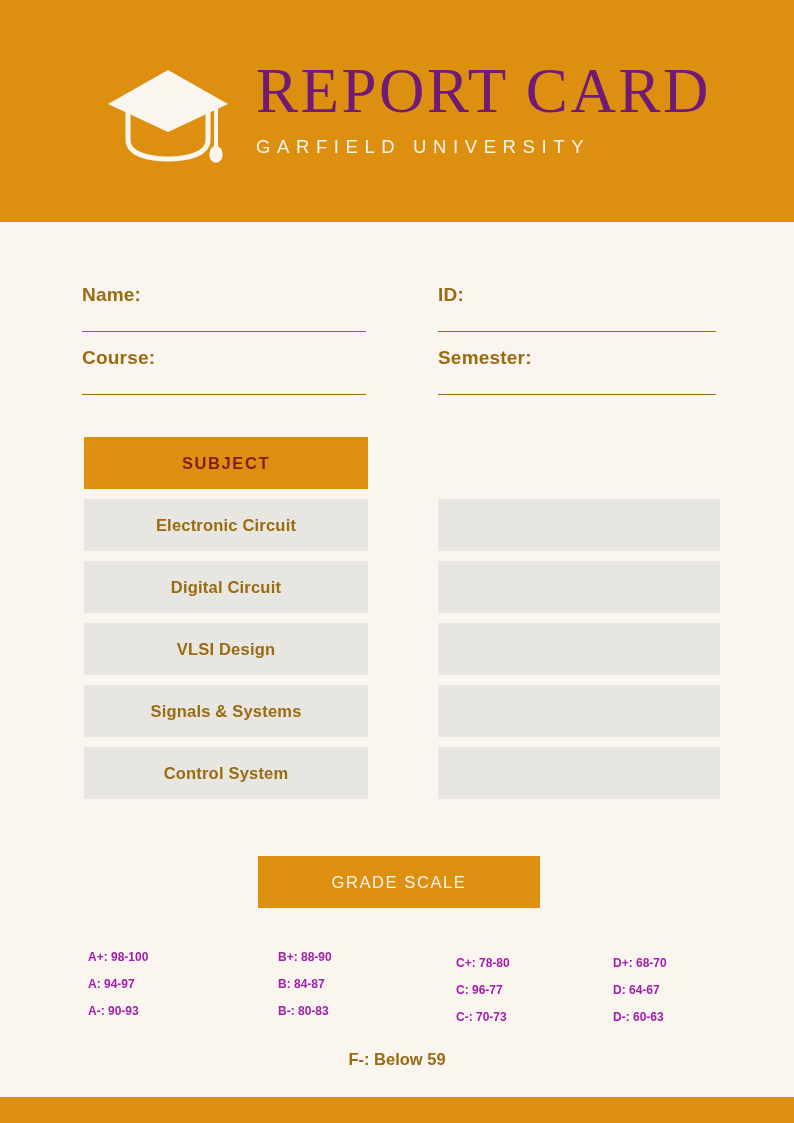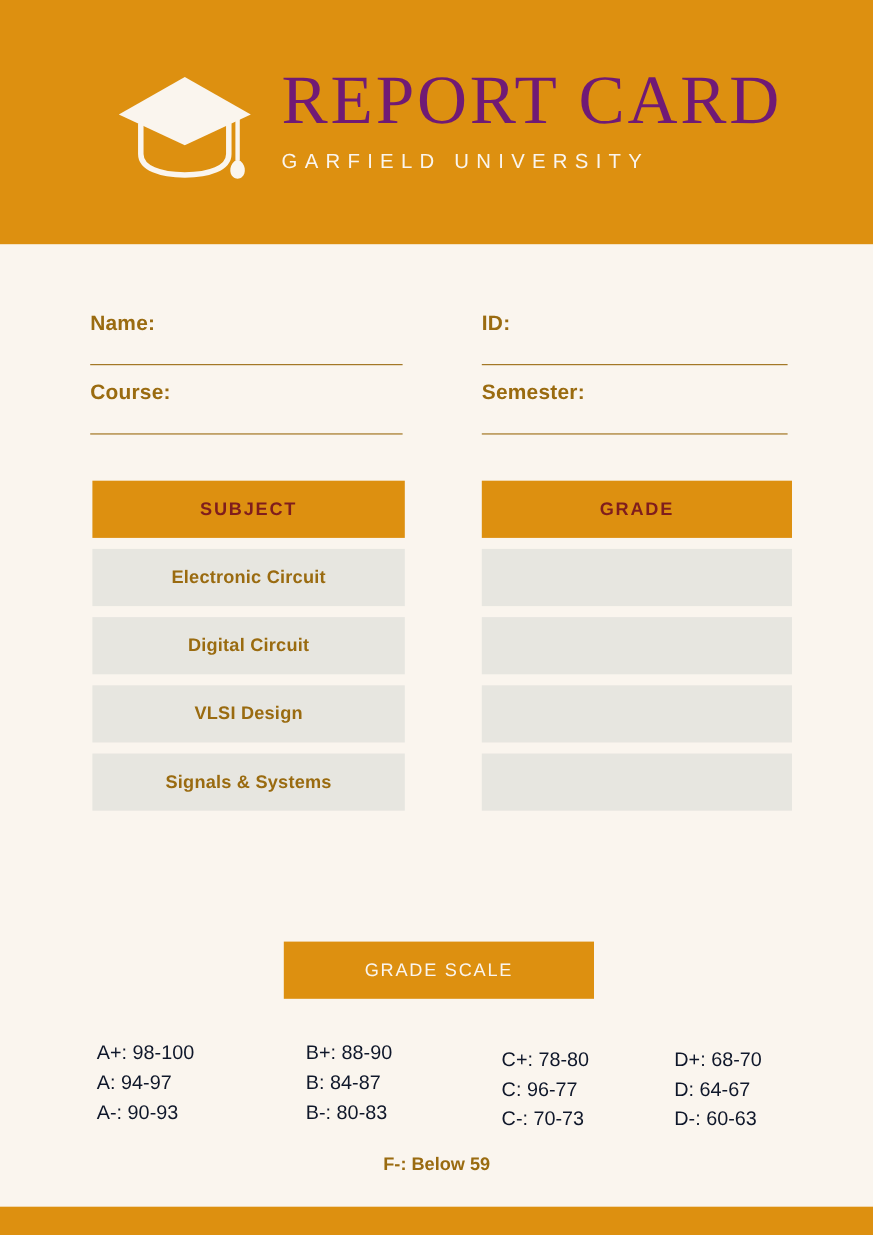"GRADE" div.col-head { html: <div> <span>GRADE</span> </div> -> none }
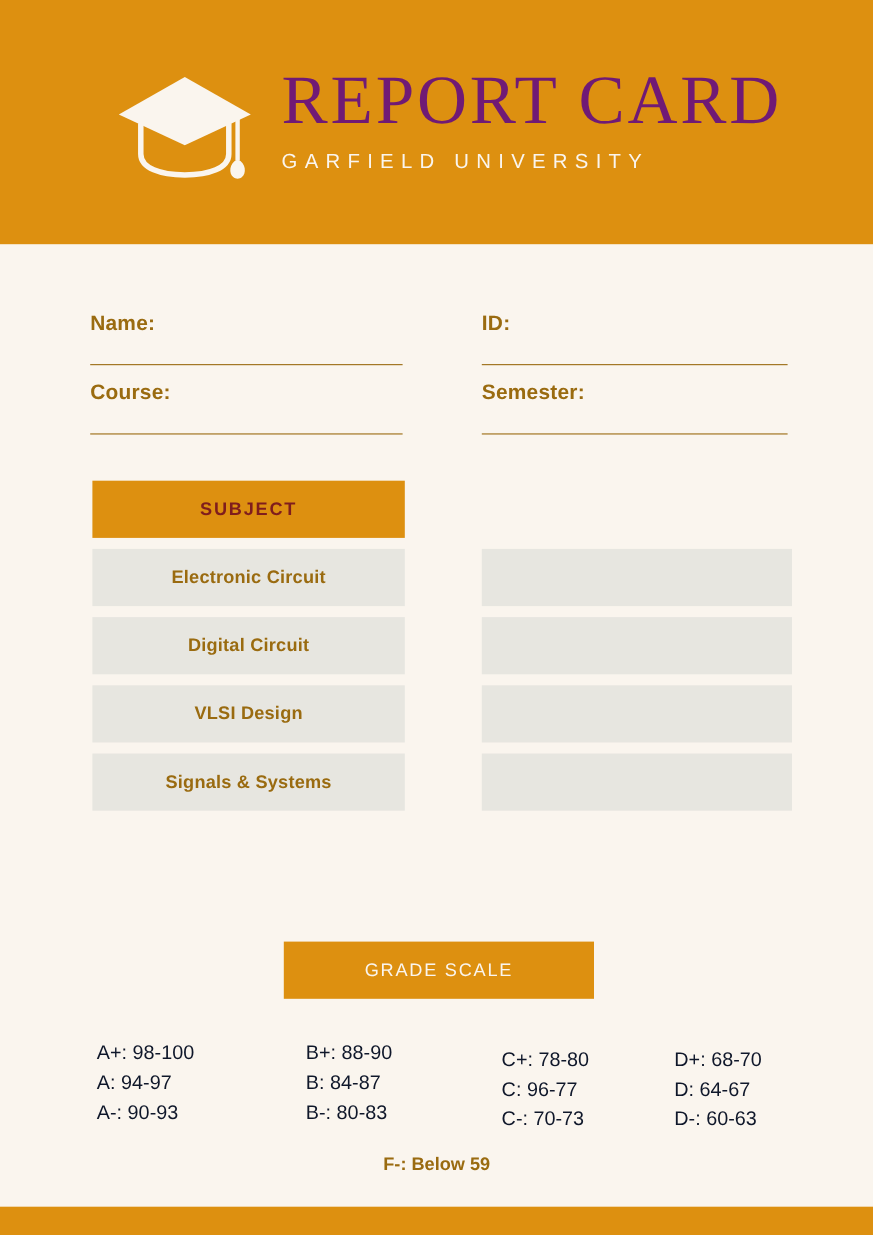"Control System" div.table-row { html: none -> <div> <div> <span>Control System</span> </div> <div> <span></span> </div> </div> }
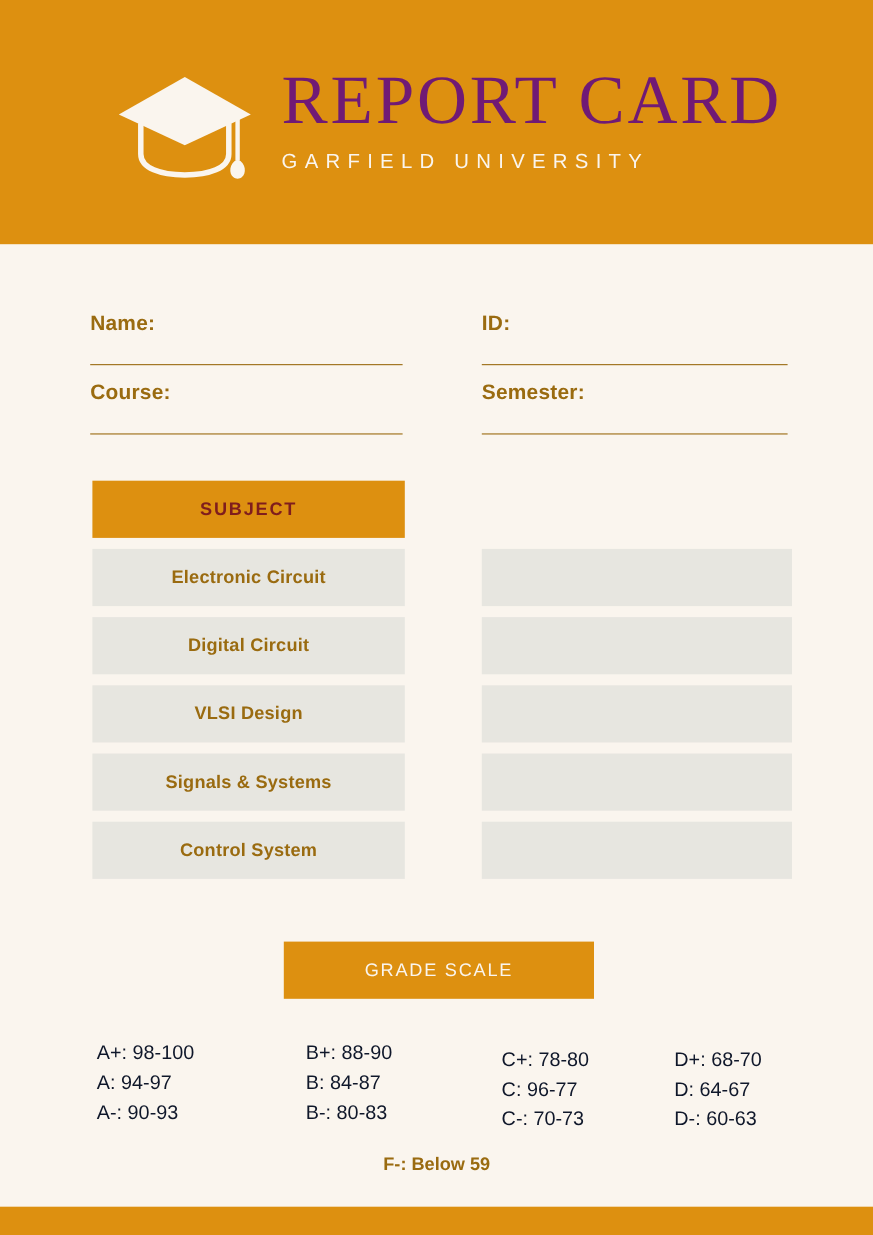"A+: 98-100" .scale-item { color: #0f172a -> #a21caf; font-size: 18px -> 12px; font-weight: 400 -> 700 }
